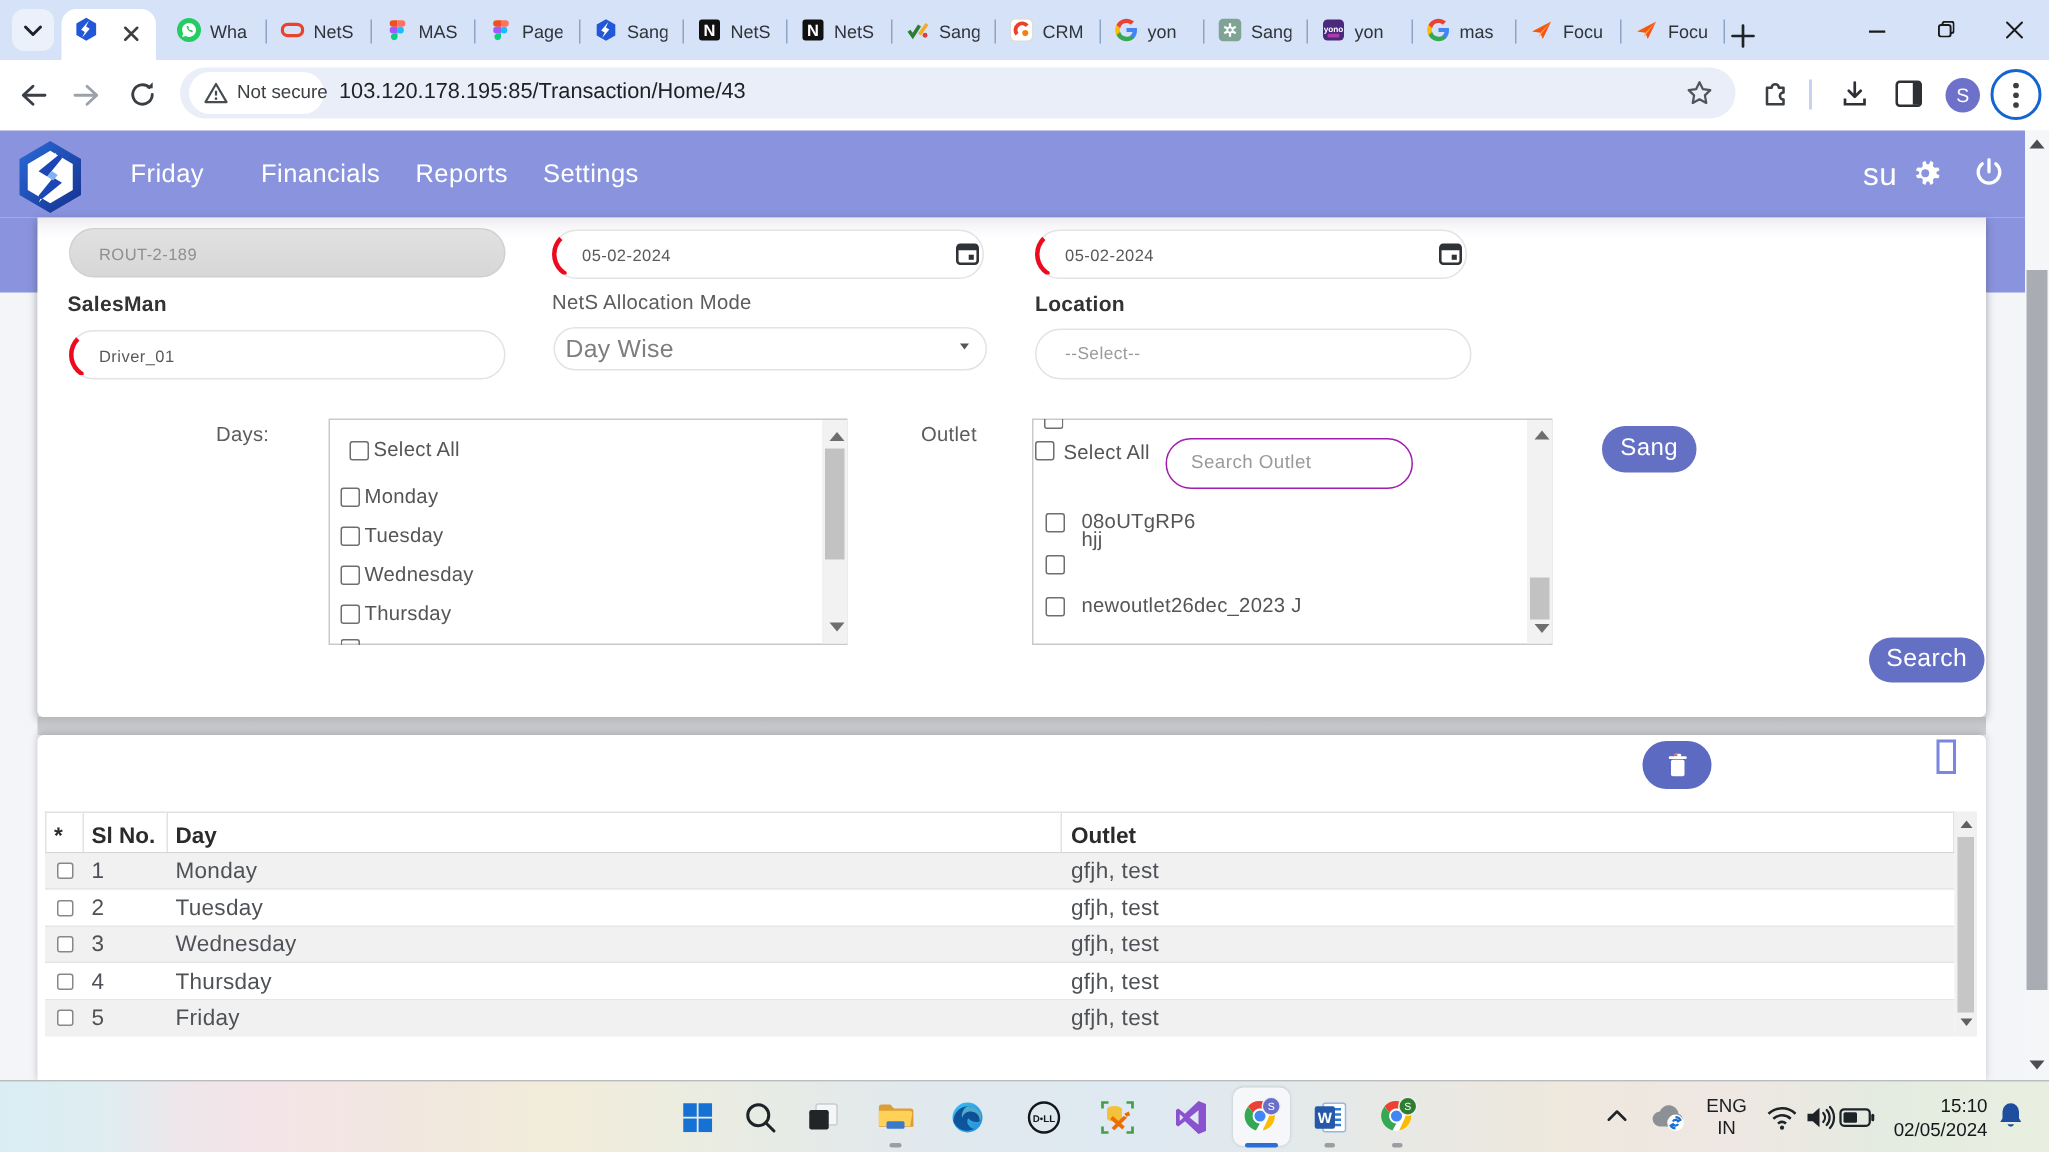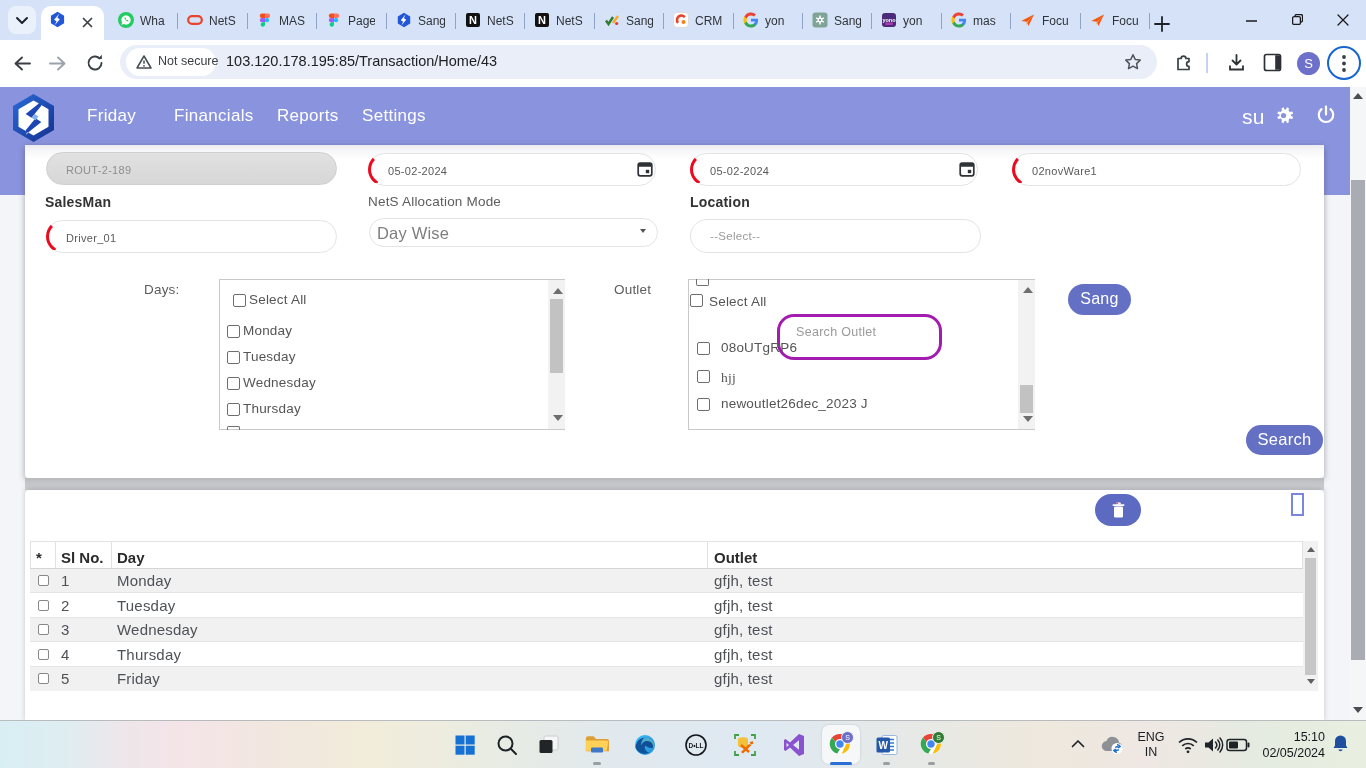"02novWare1" div.pill { html: <div> <div></div> <div>02novWare1</div> </div> -> none }
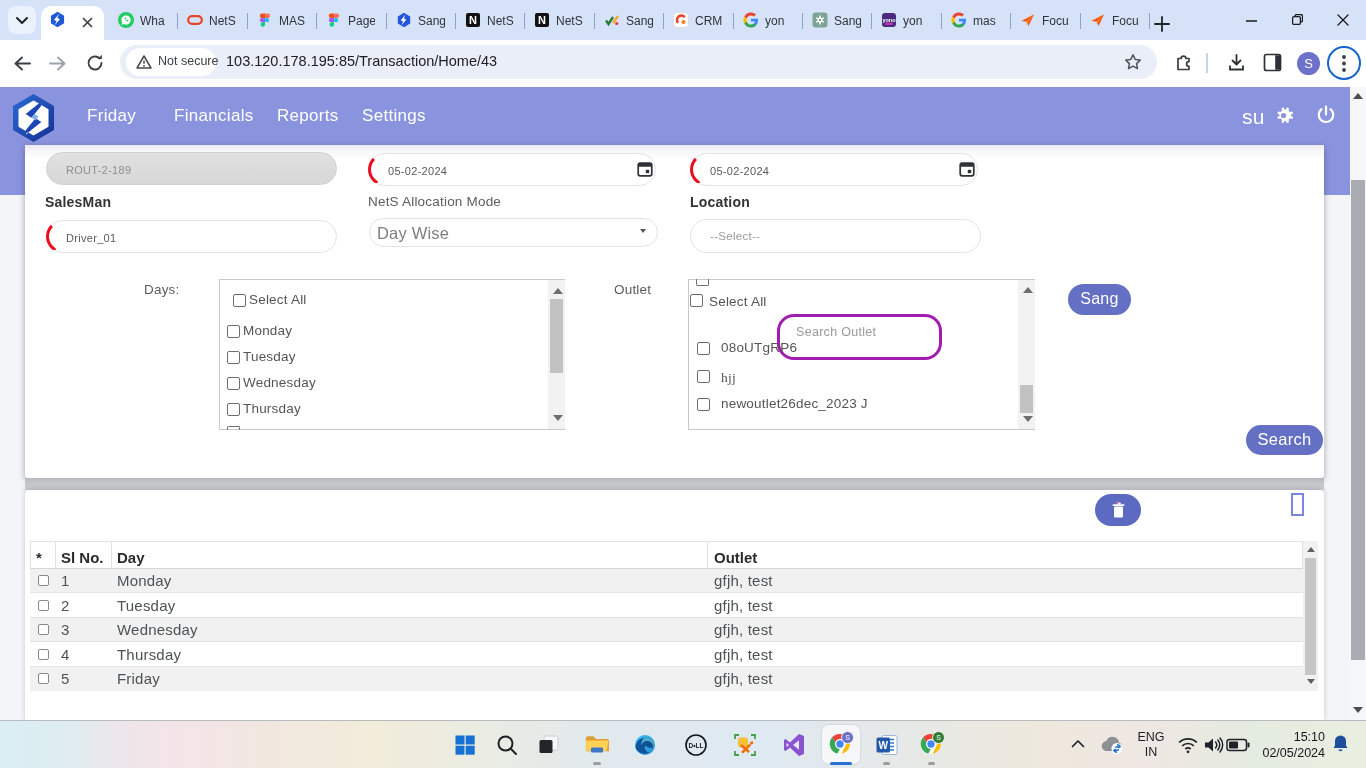"Search Outlet" div.abs { border: 3px solid #a21caf -> 1px solid #a21caf; height: 46px -> 34px; margin-top: 22px -> none }
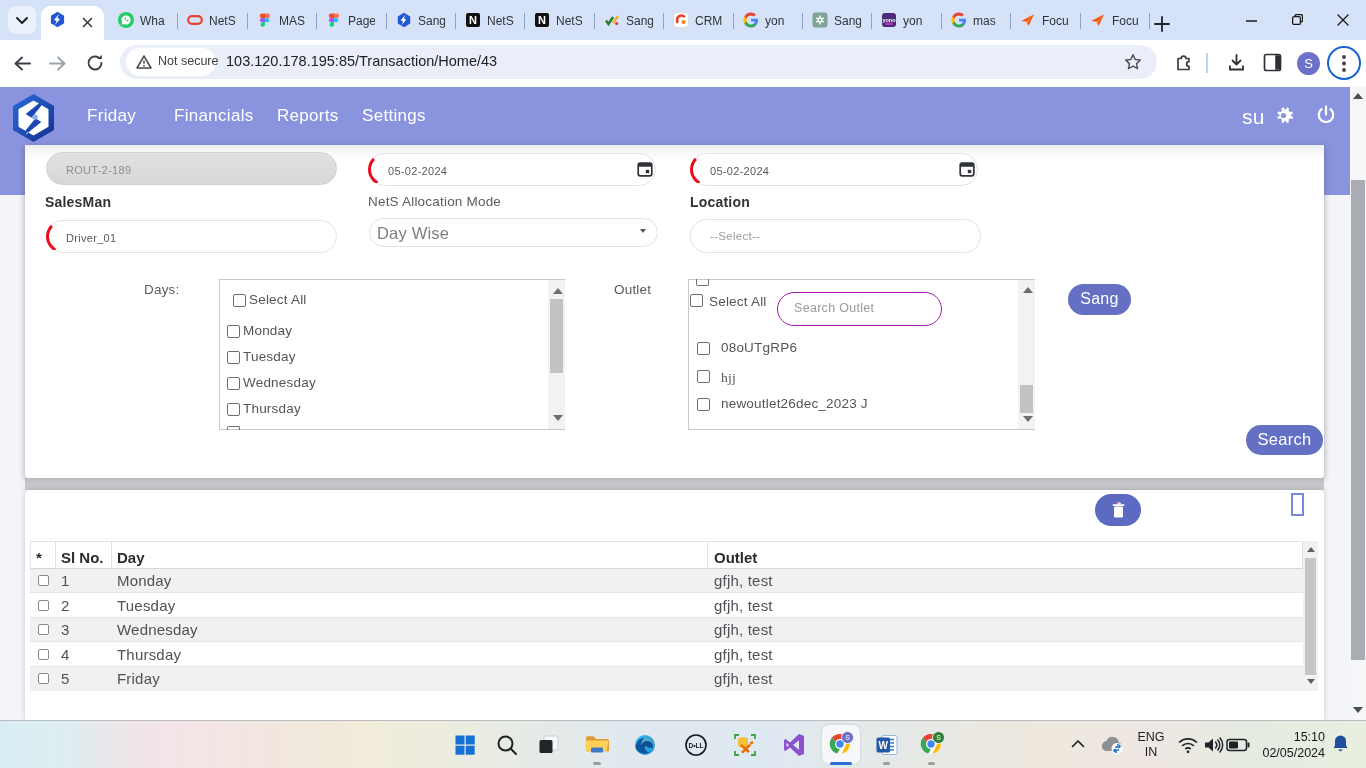"hjj" div.cbl { font-family: Liberation Serif, serif -> none; top: 90px -> 72px }
